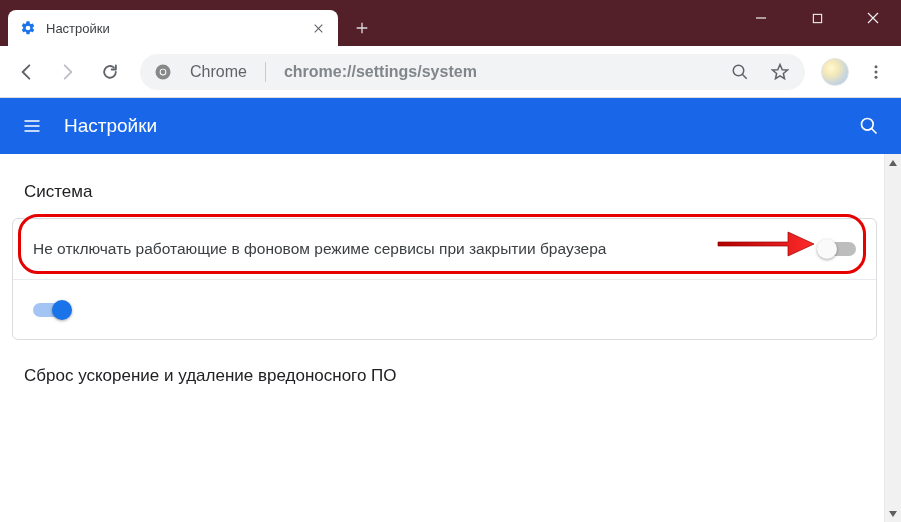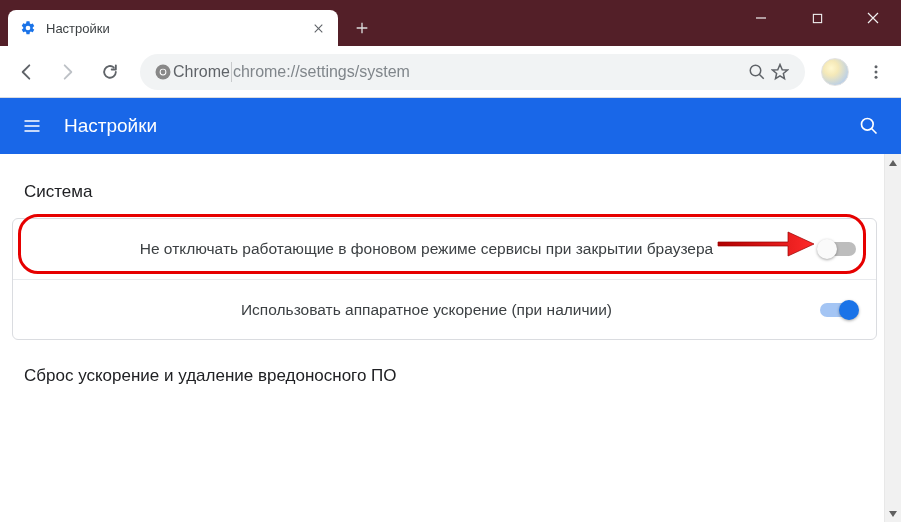"Chrome" .omnibox { gap: 1px -> 18px }
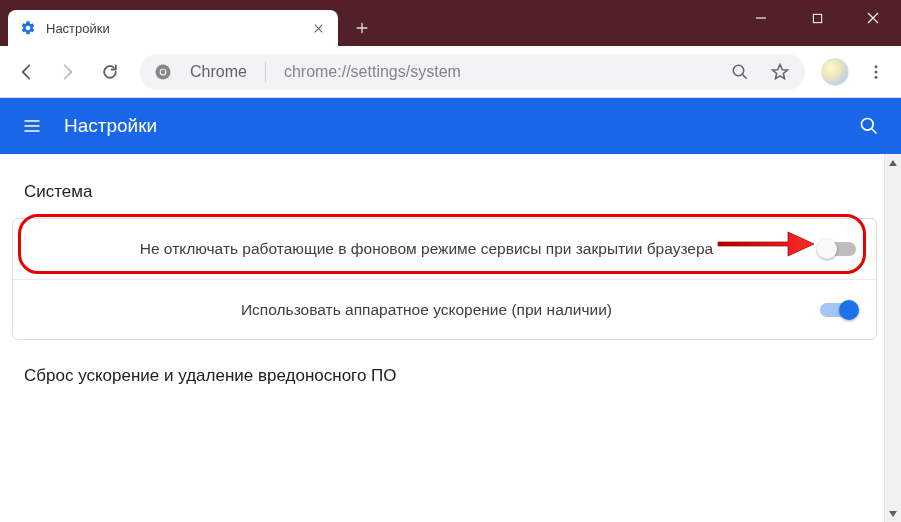"chrome://settings/system" .omnibox .url { font-weight: none -> bold }
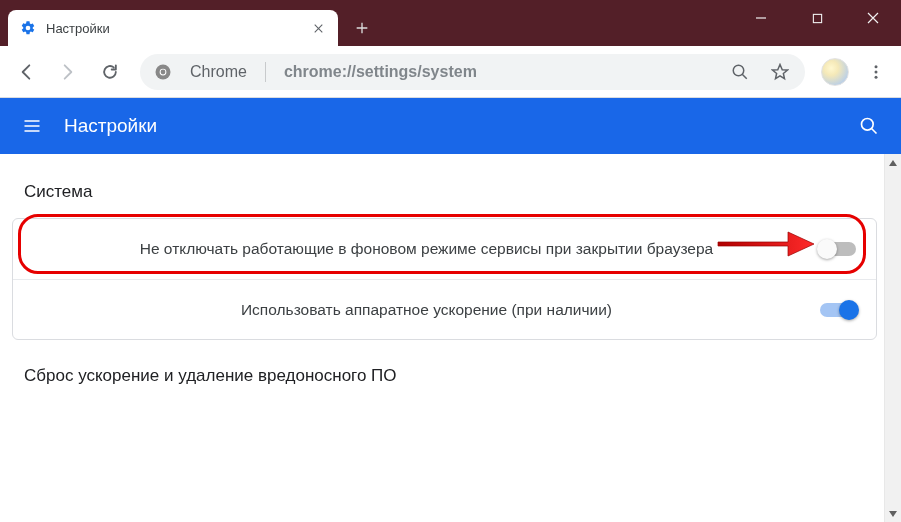"Не отключать работающие в фоновом" .card { text-align: center -> none }
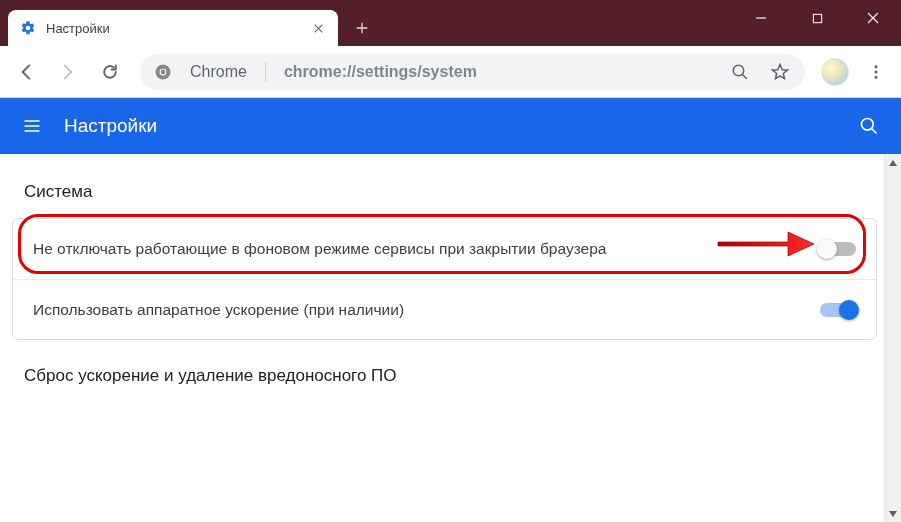"Использовать аппаратное ускорение (при" span.row-label { html: <span>Использовать аппаратное ускорение (при наличии)</span> -> none }
